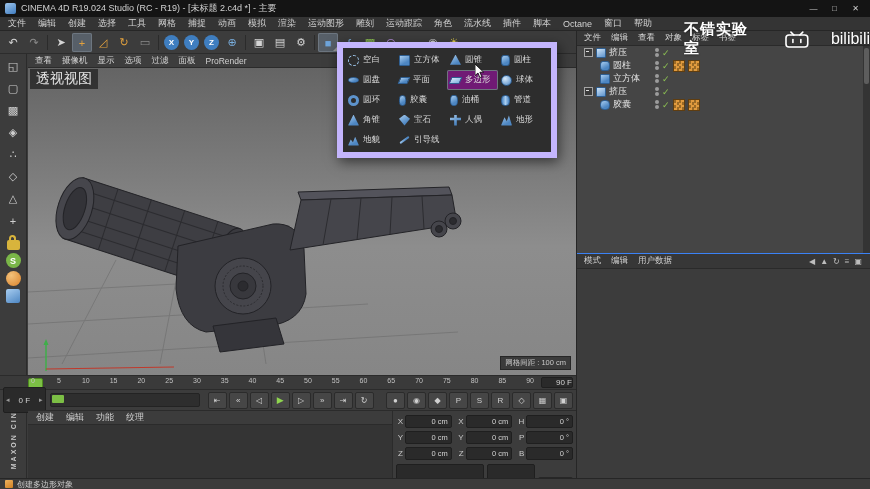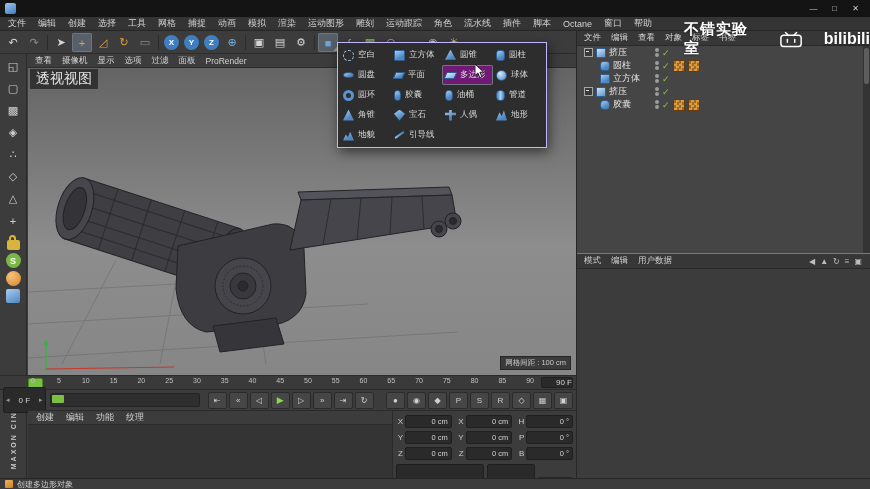"CINEMA 4D R19.024 Studio (RC" span.title-text { html: none -> <span>CINEMA 4D R19.024 Studio (RC - R19) - [未标题 2.c4d *] - 主要</span> }
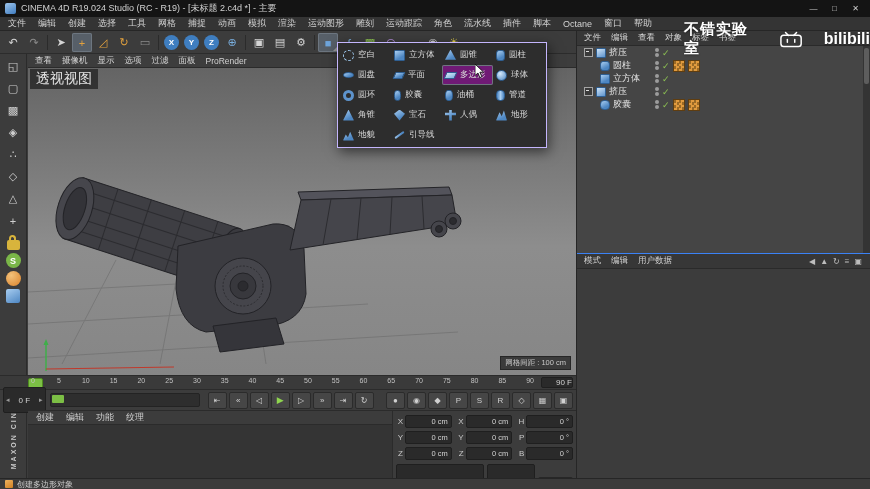"bilibili" .wm-brand { font-weight: bold -> normal }
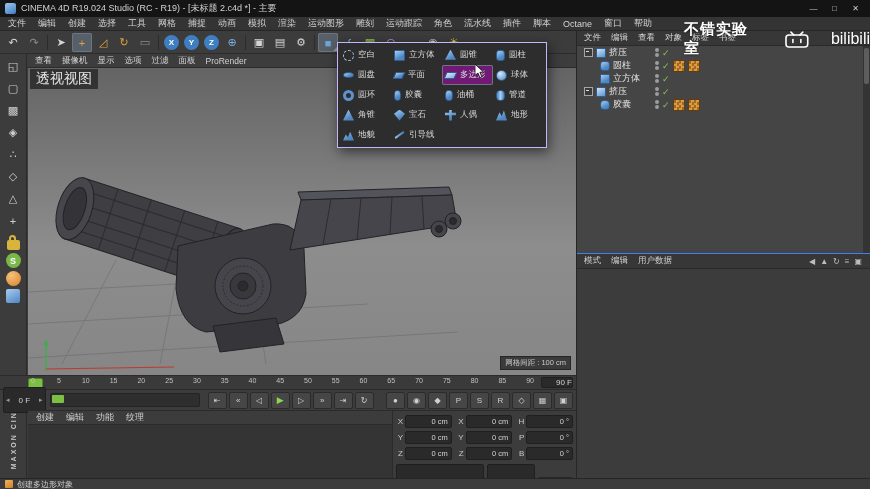"空白" .popup { border: 1px solid #c4b5fd -> 6px solid #c4b5fd }
